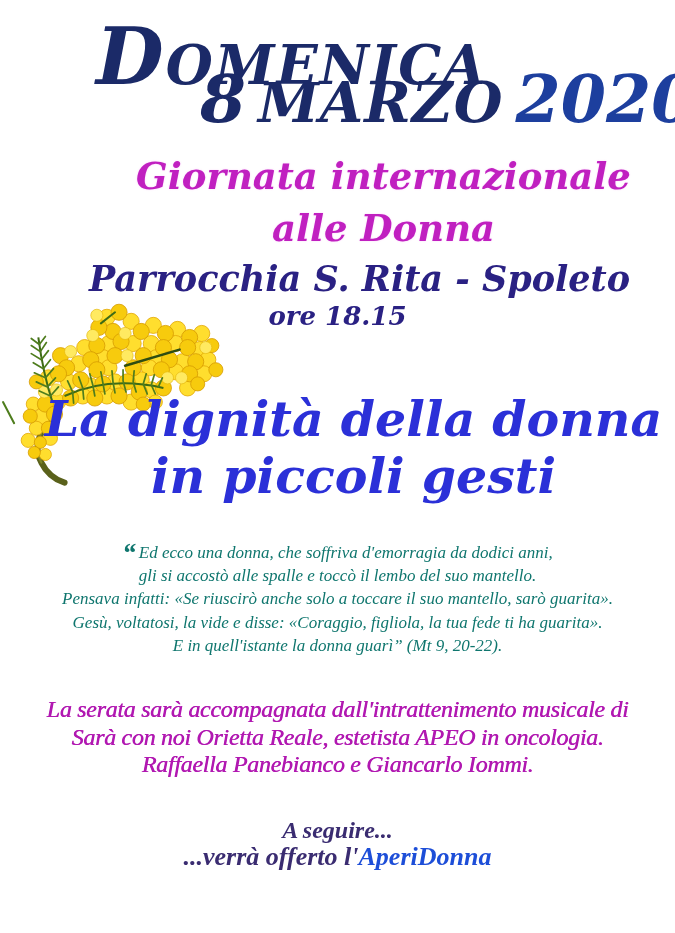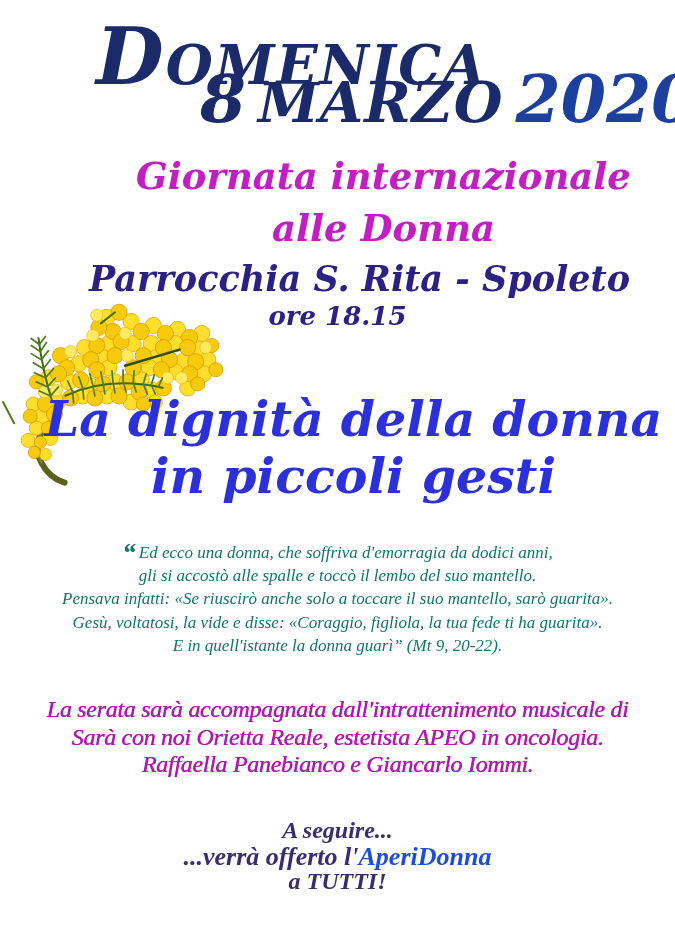"a TUTTI!" div { html: <div>a TUTTI!</div> -> none }
